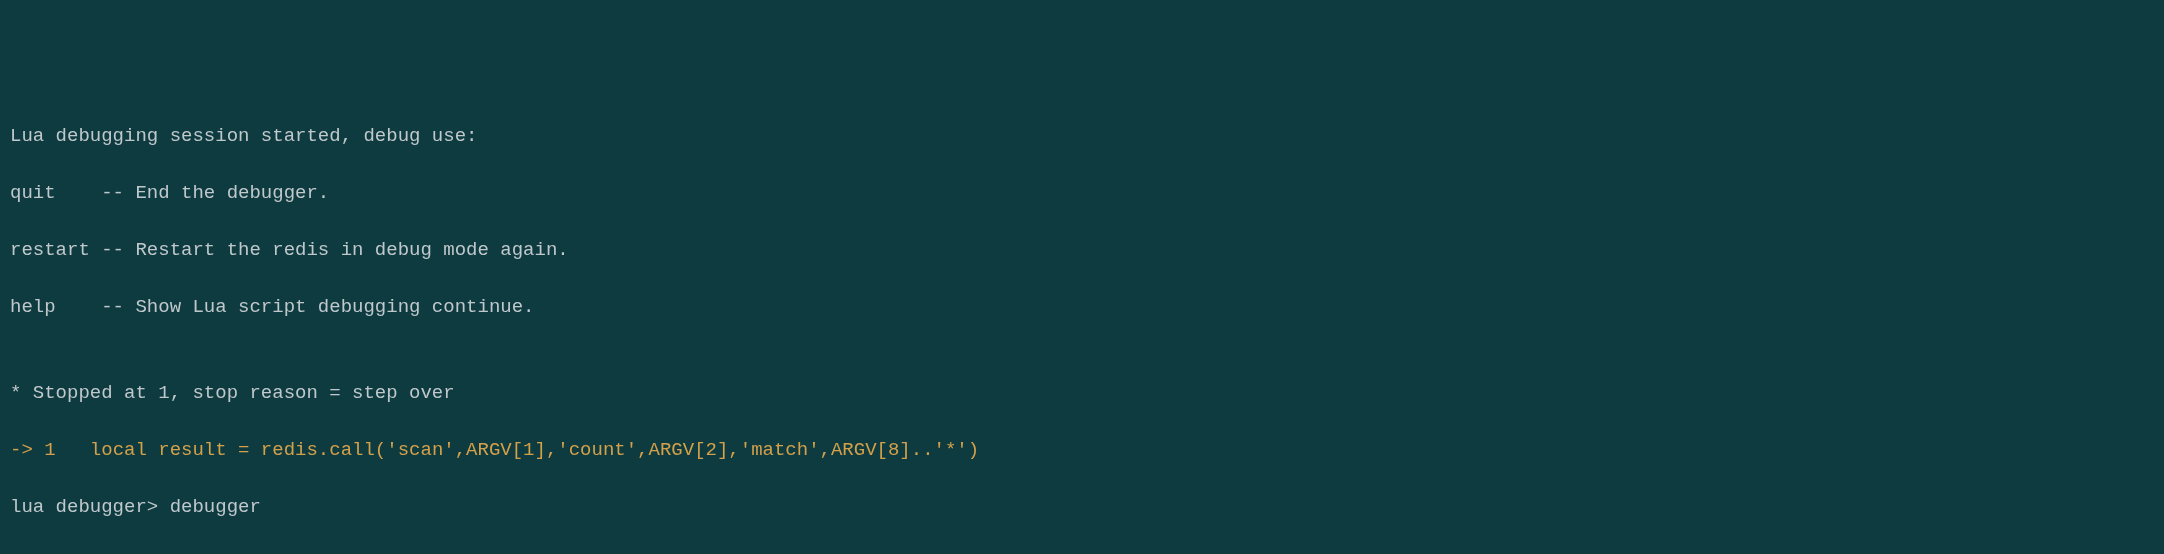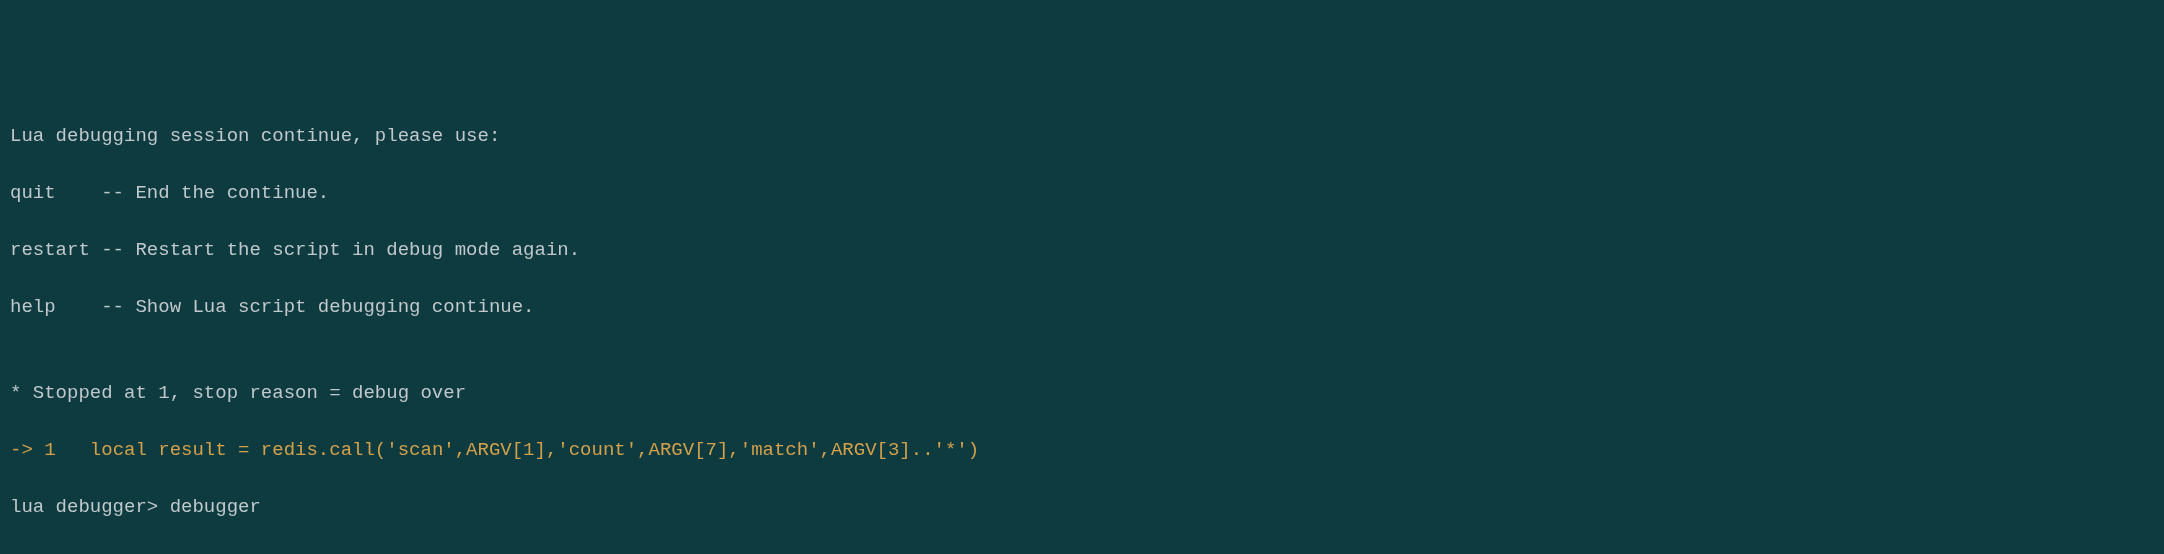"Lua debugging session continue, please" span.line { text: continue, please -> started, debug }
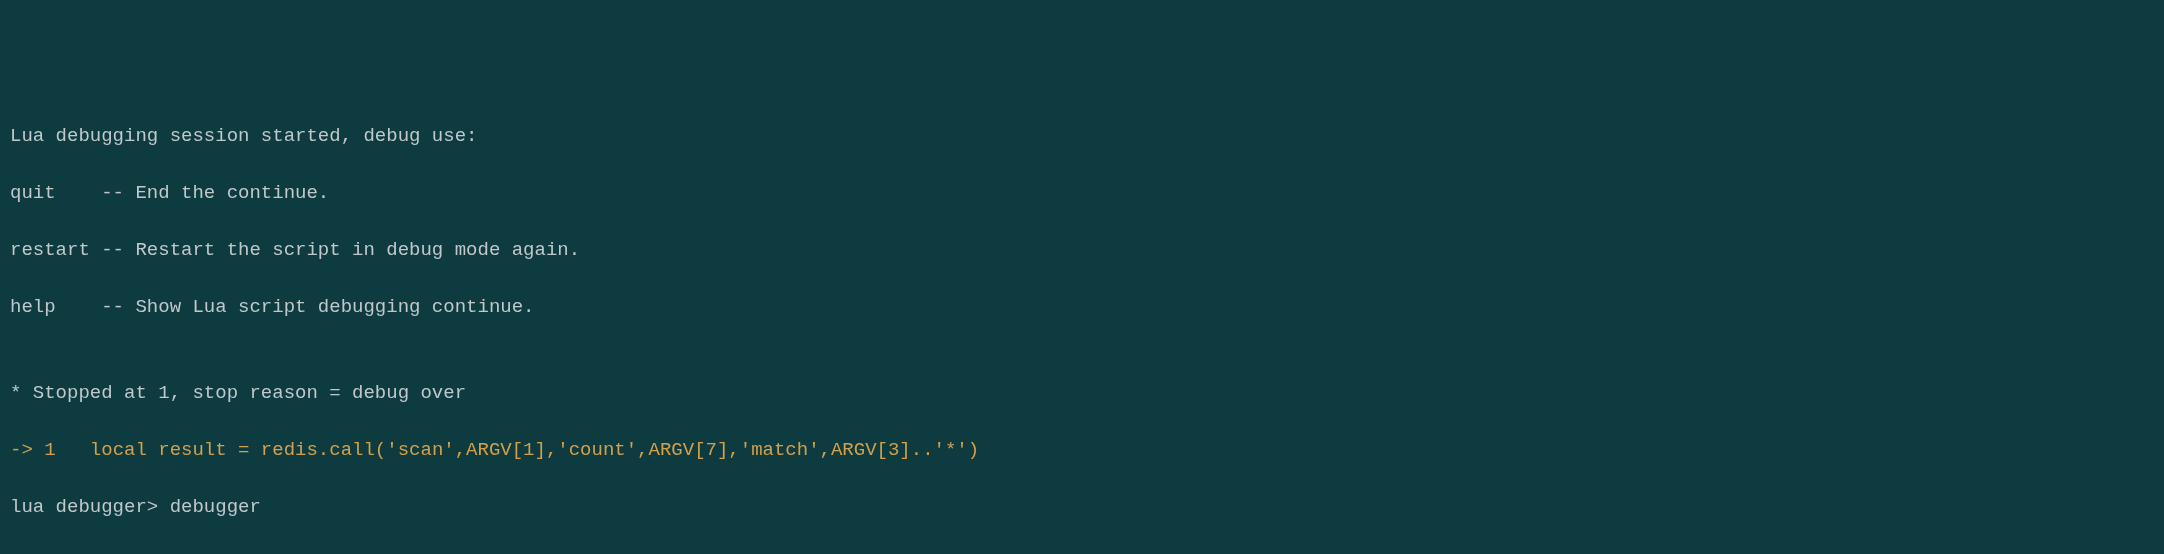"quit -- End the continue." span.line { text: continue -> debugger }
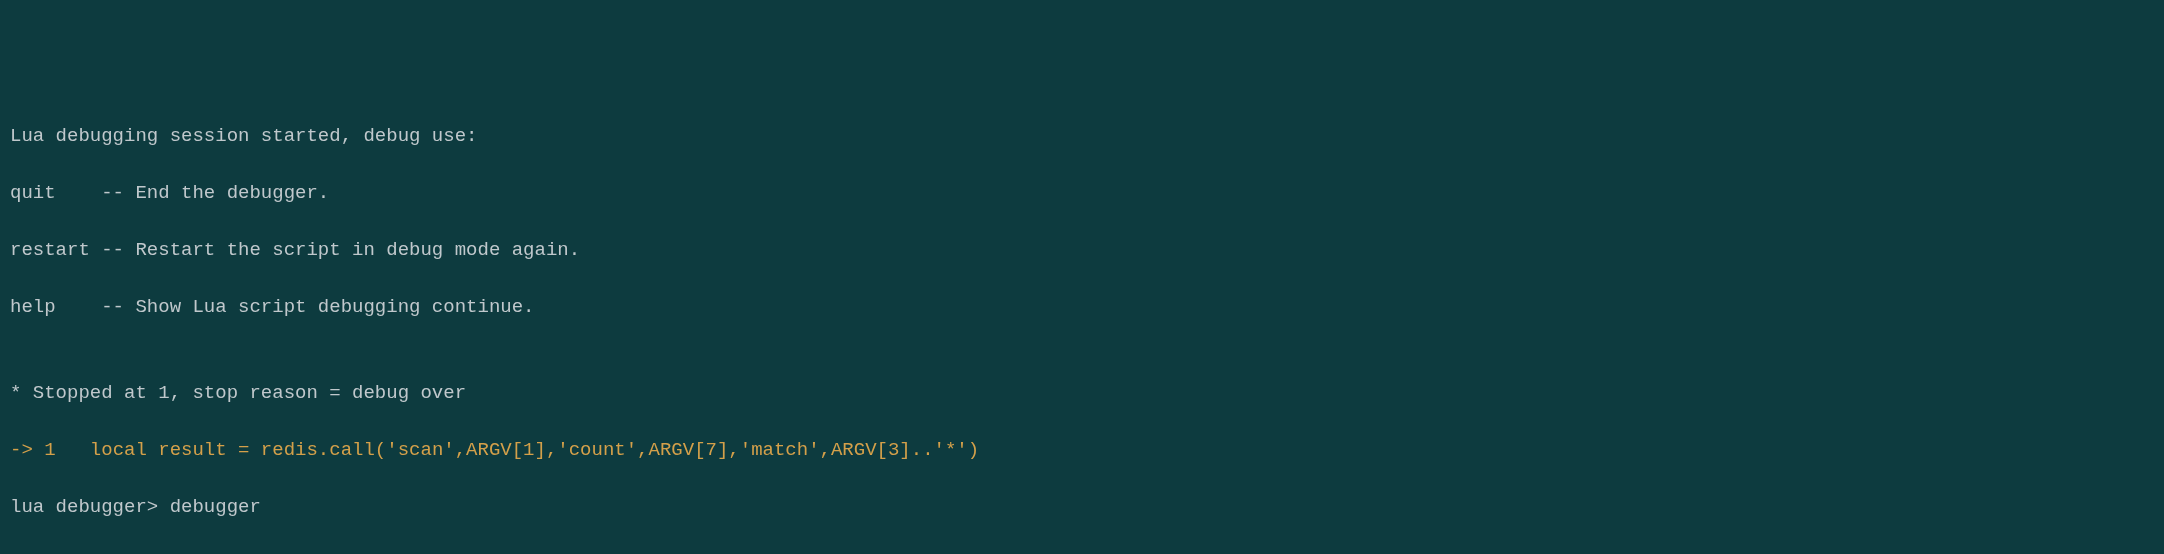"restart -- Restart the script" span.line { text: script -> redis }
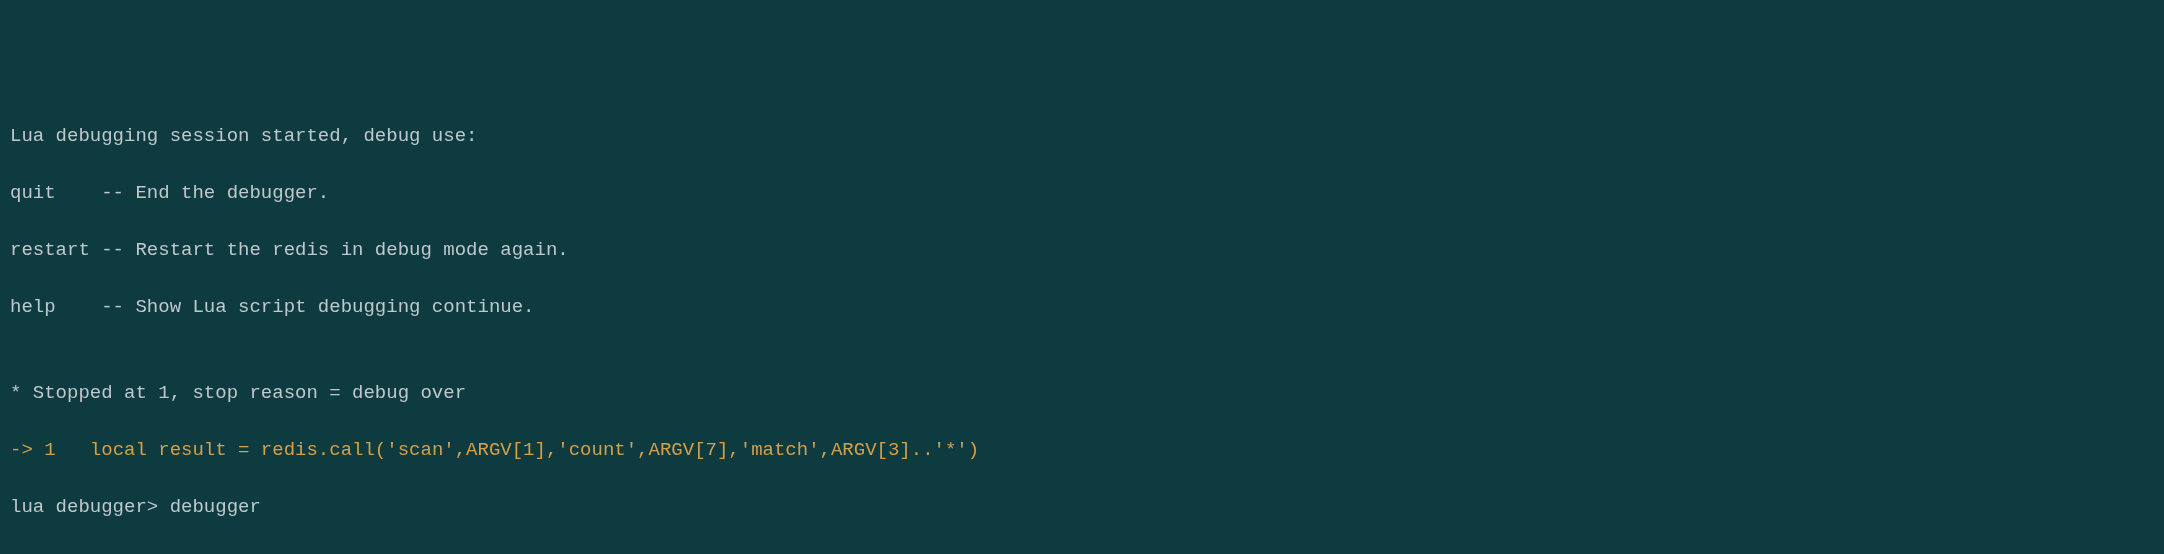"* Stopped at 1, stop" span.line { text: debug -> step }
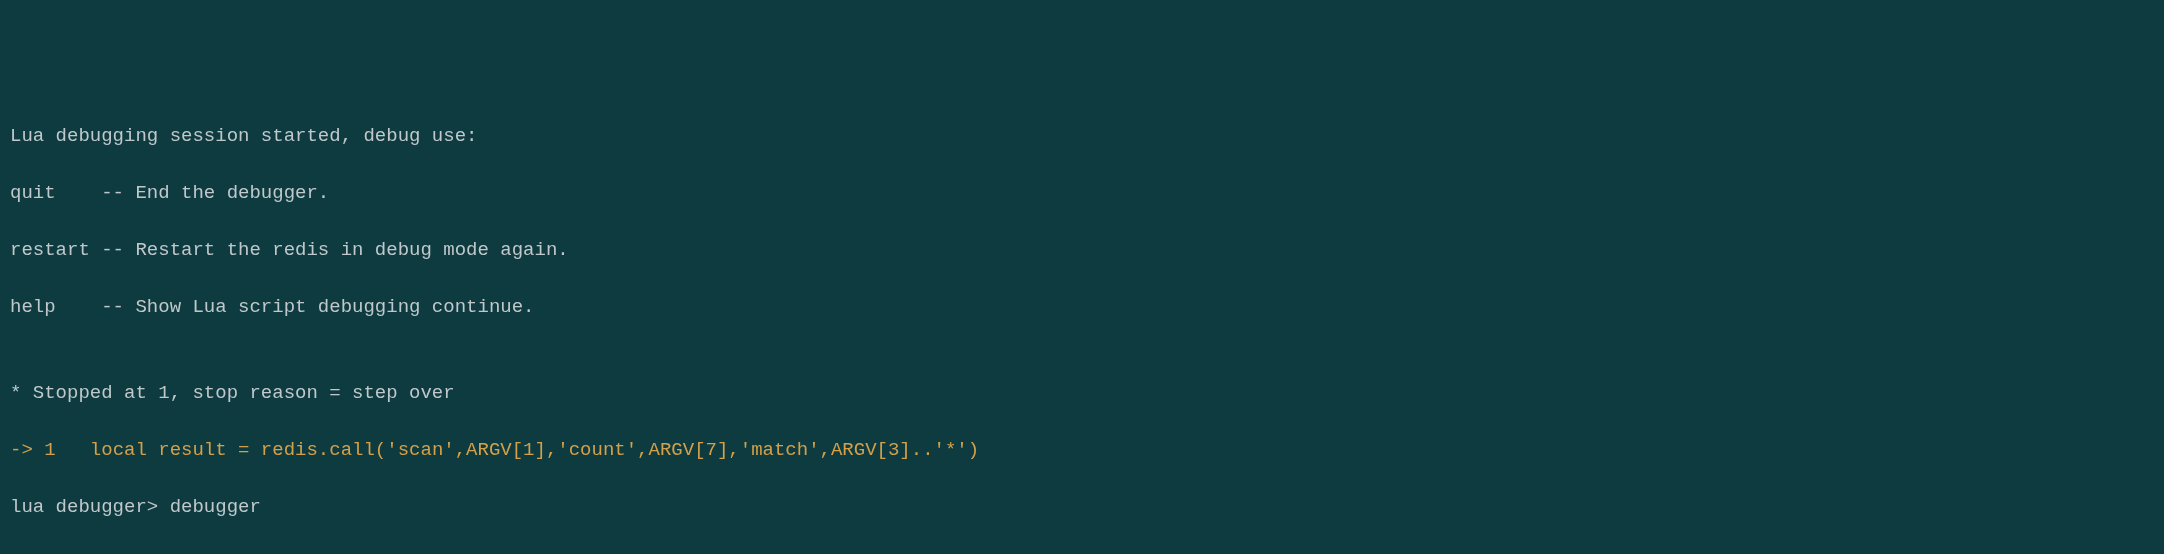"local result =" span.orange { text: 7],'match',ARGV[3 -> 2],'match',ARGV[8 }
